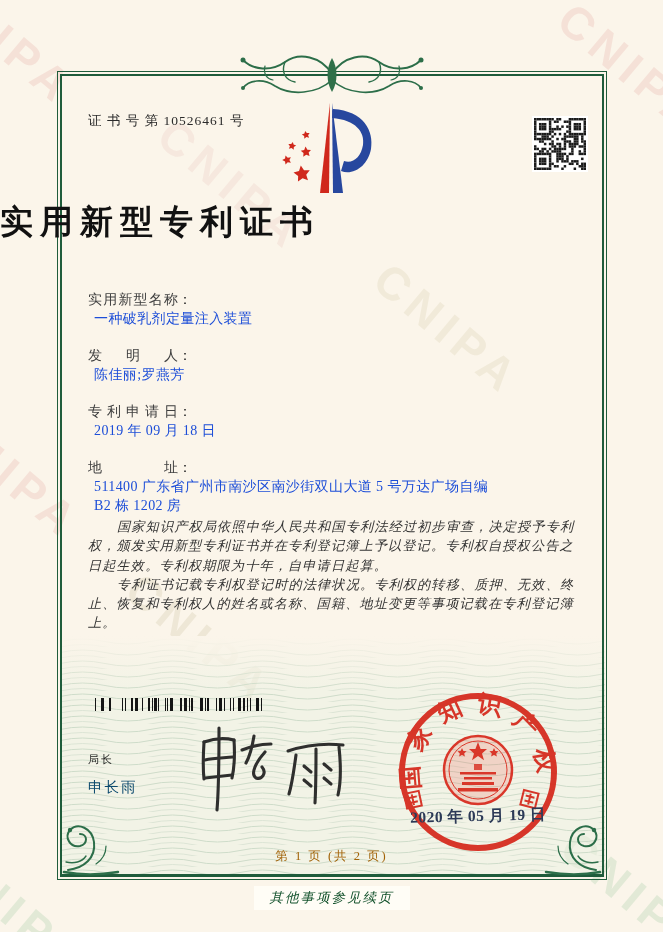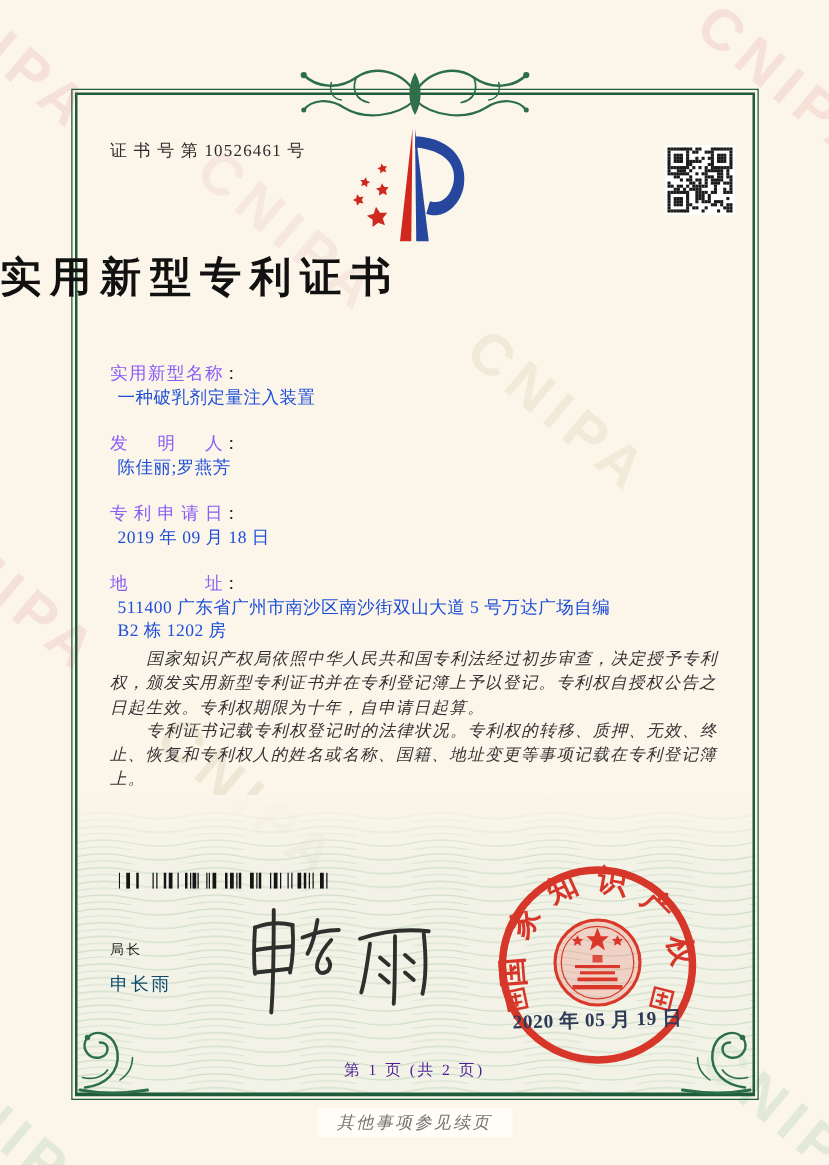"实用新型名称" .flabel { color: #8b5cf6 -> #404040 }
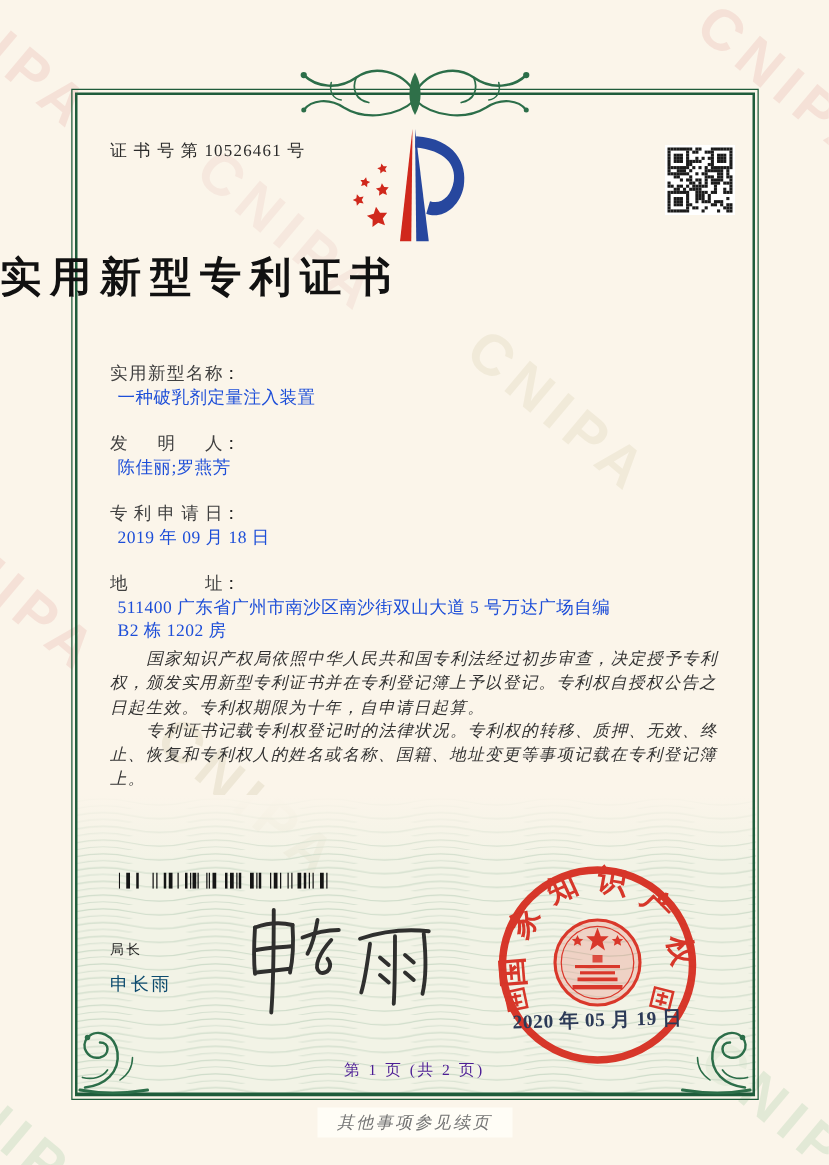"第 1 页 (共 2" #page-no { color: #4c1d95 -> #a16207 }
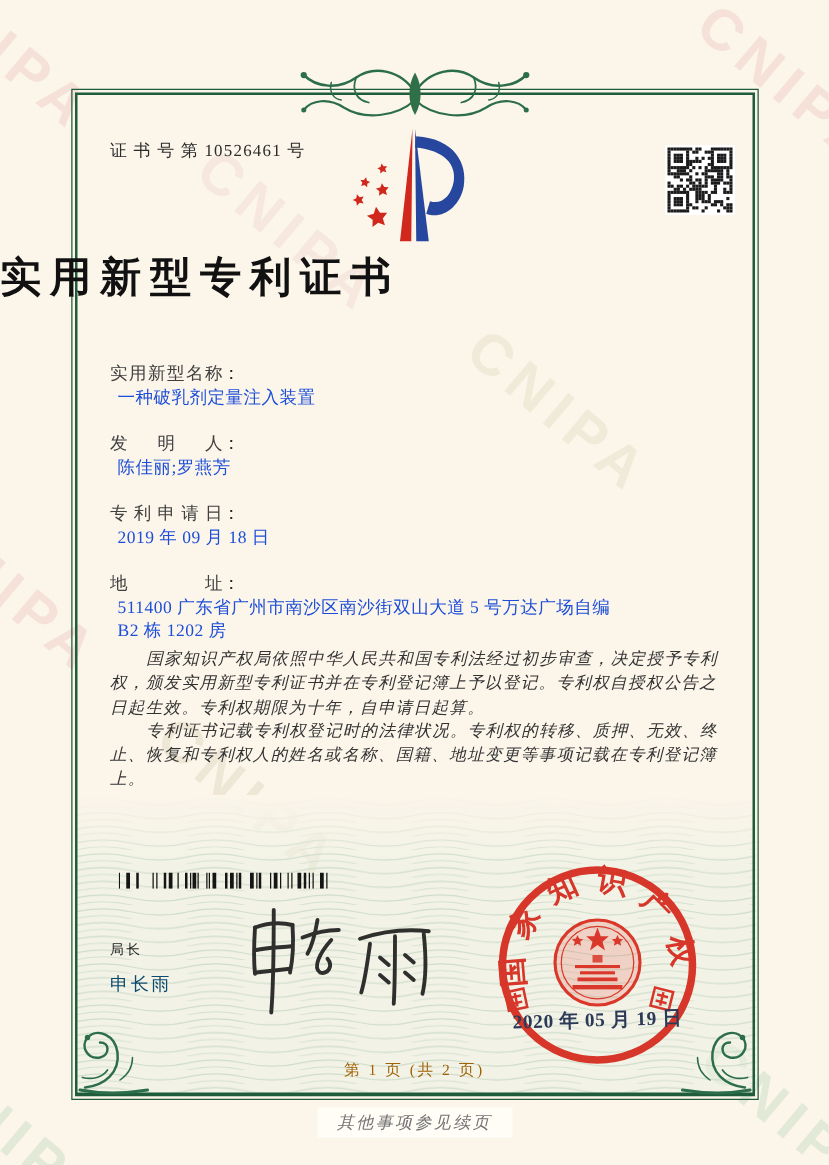"其他事项参见续页" #footer-note span { color: #737373 -> #14532d }
